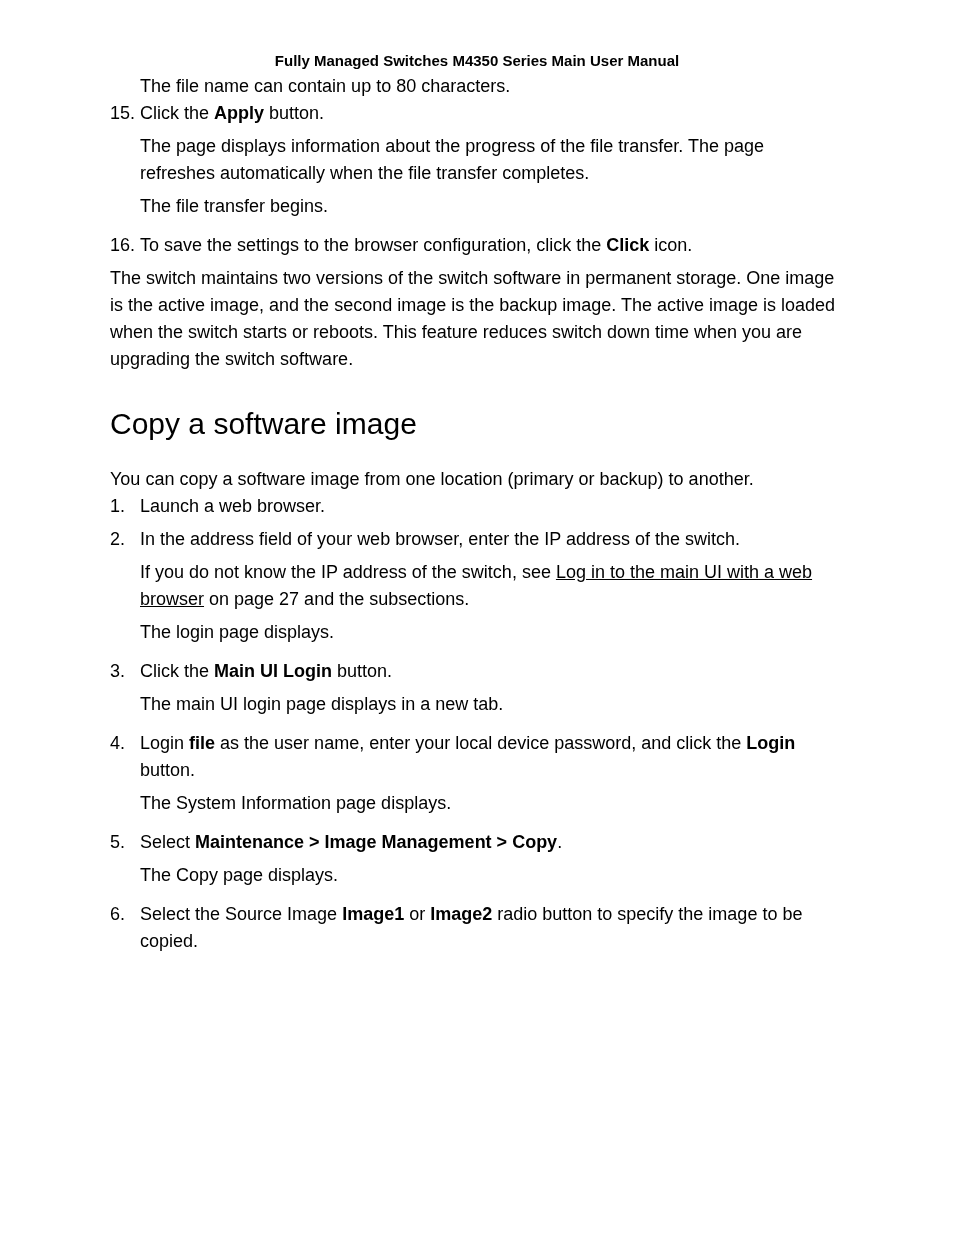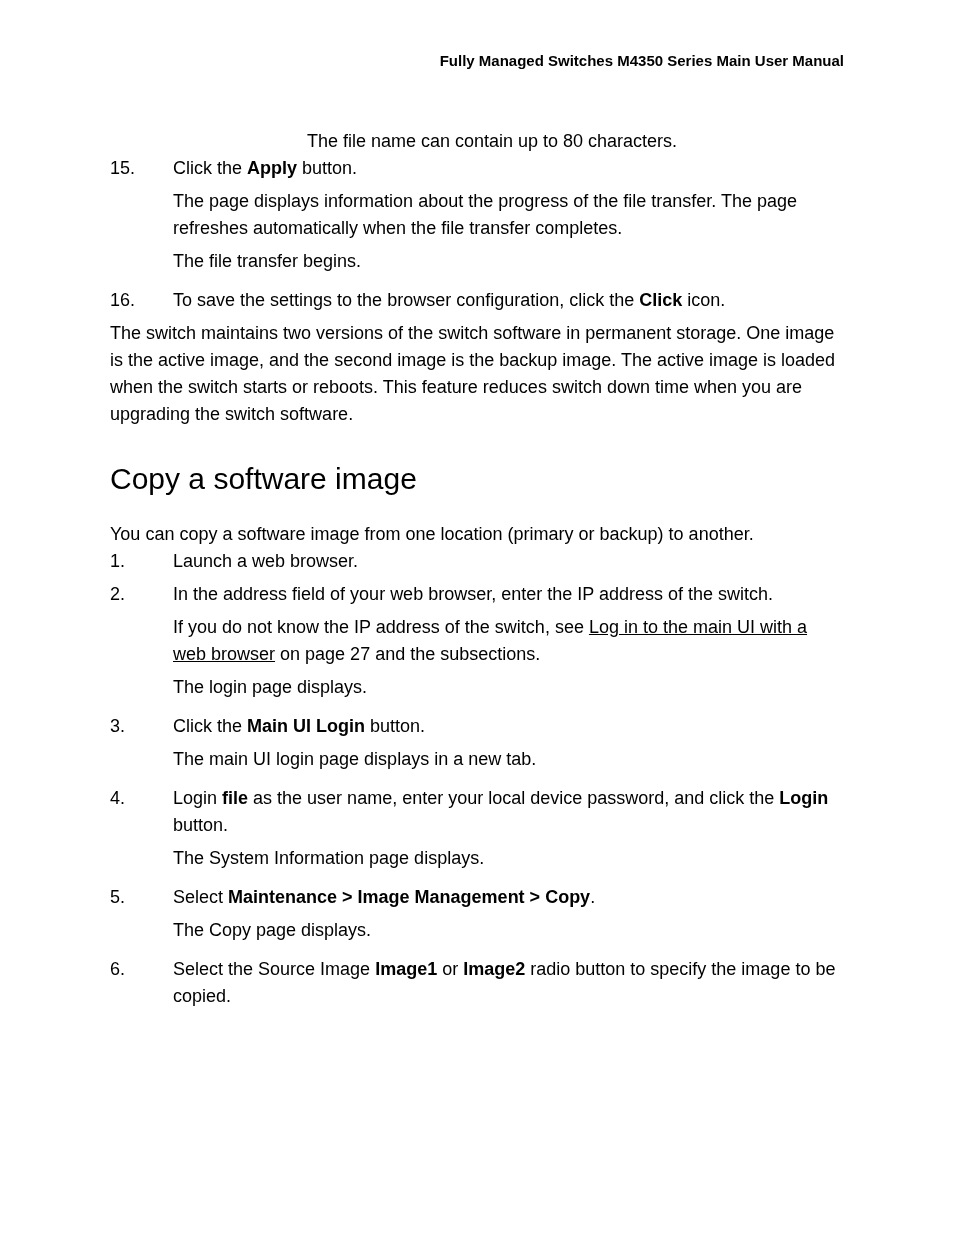"Fully Managed Switches M4350 Series" .doc-header { margin-bottom: 55px -> none; text-align: right -> center }
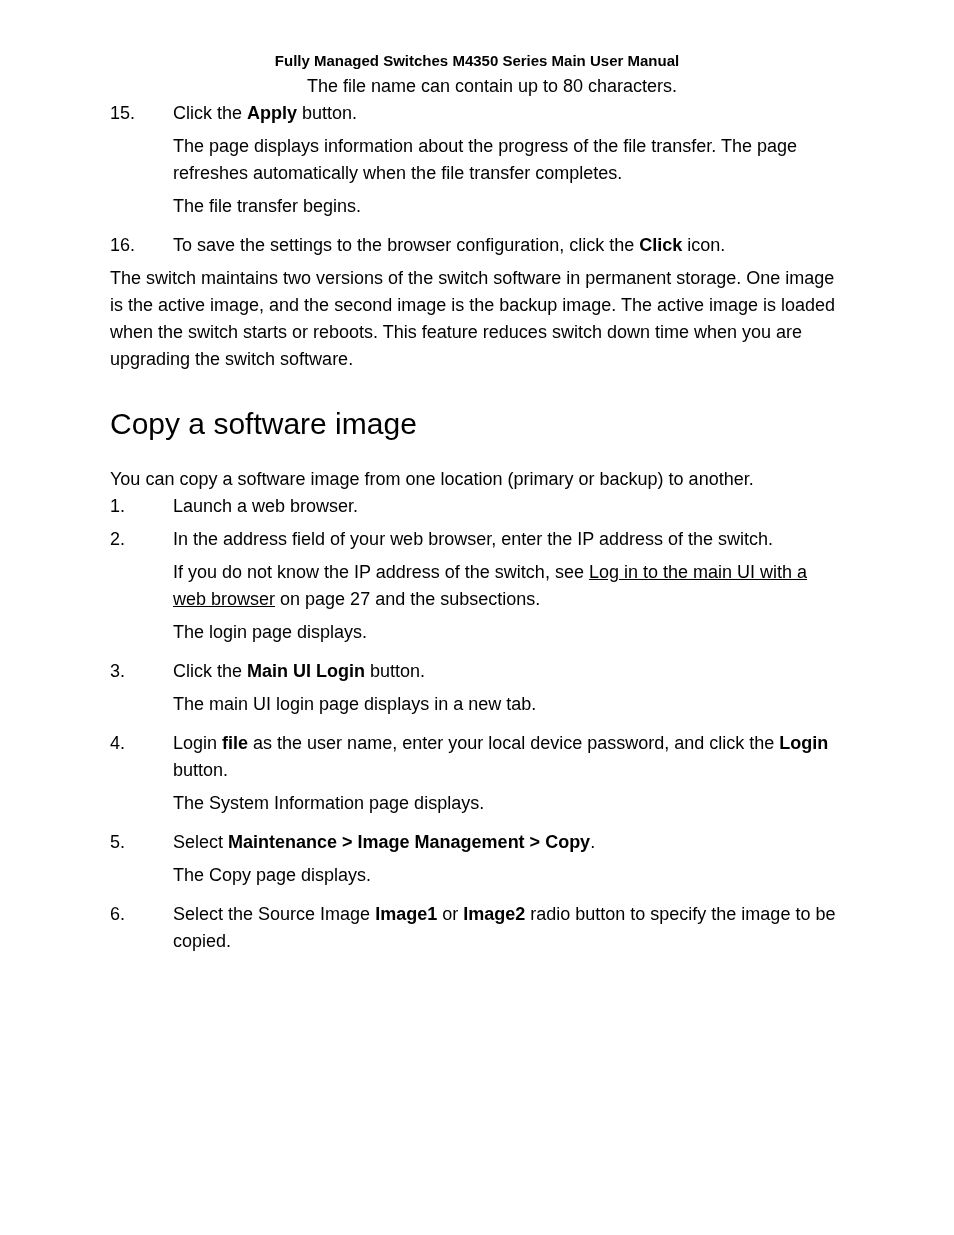"The file name can contain" .indent-body { text-align: center -> none }
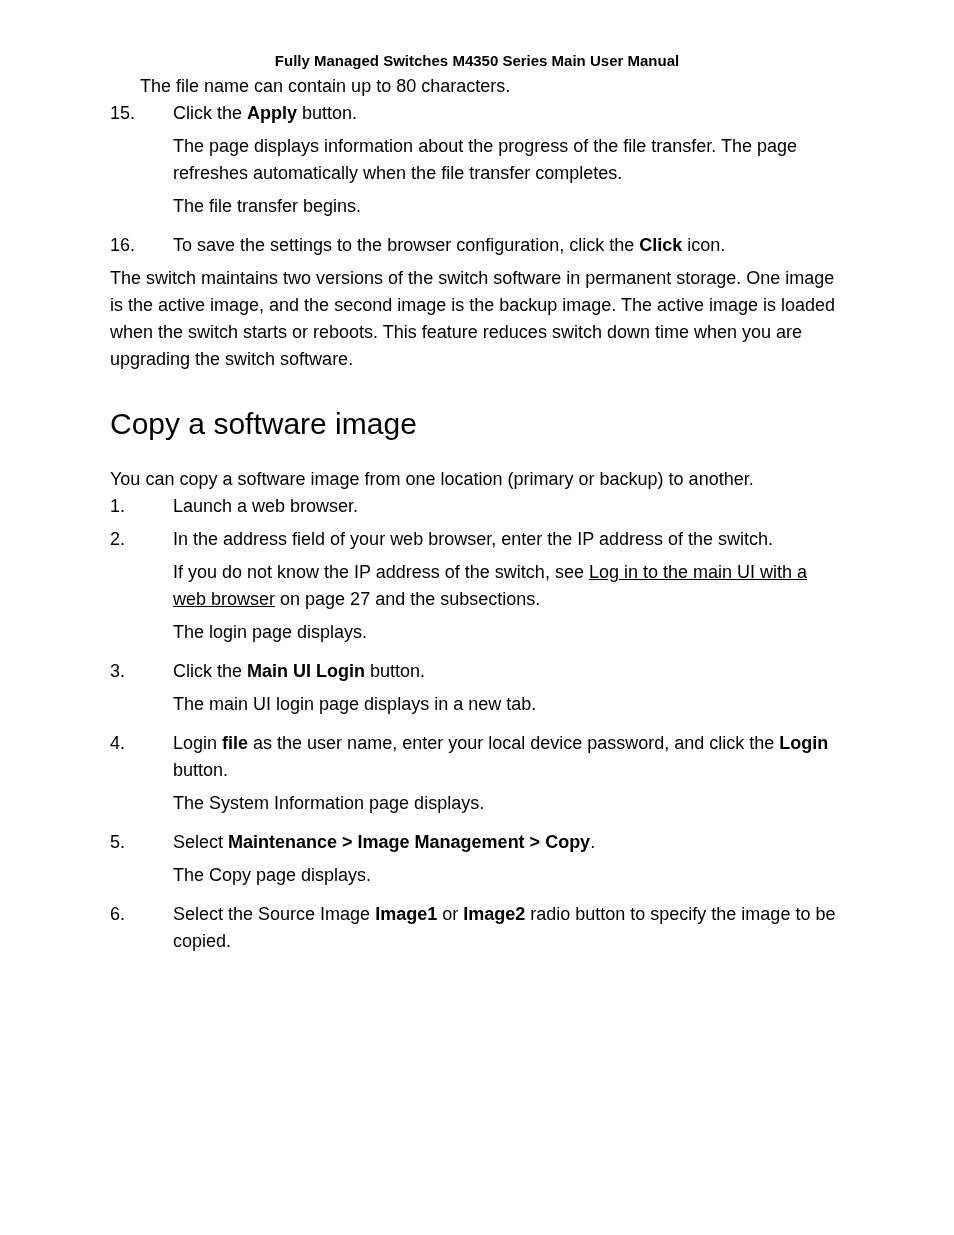"15." .list-row { gap: 33px -> none }
